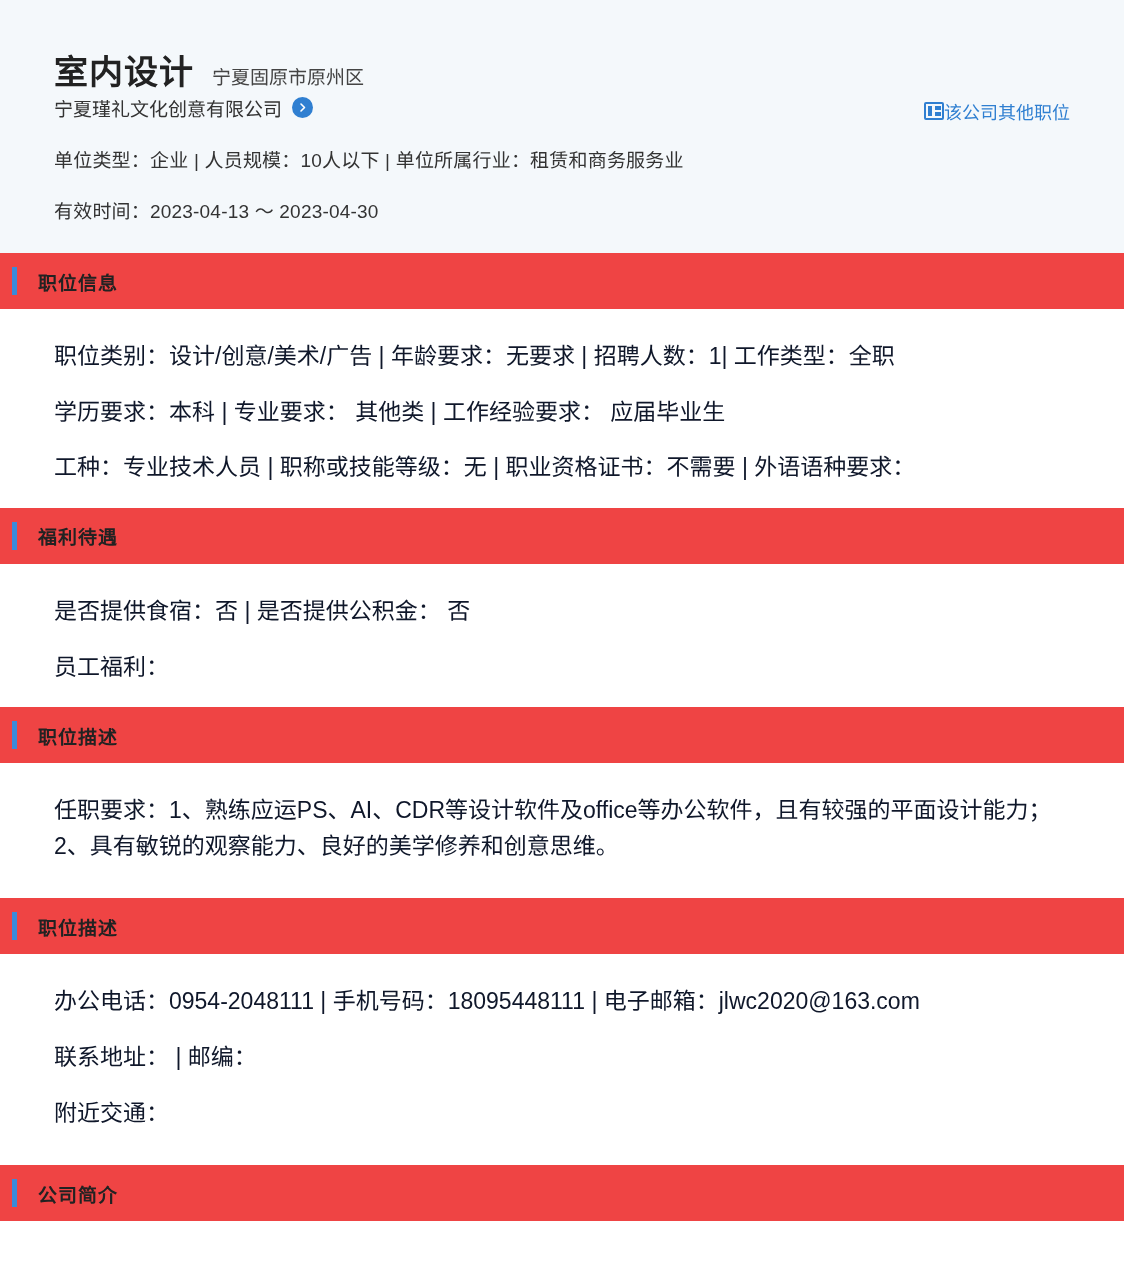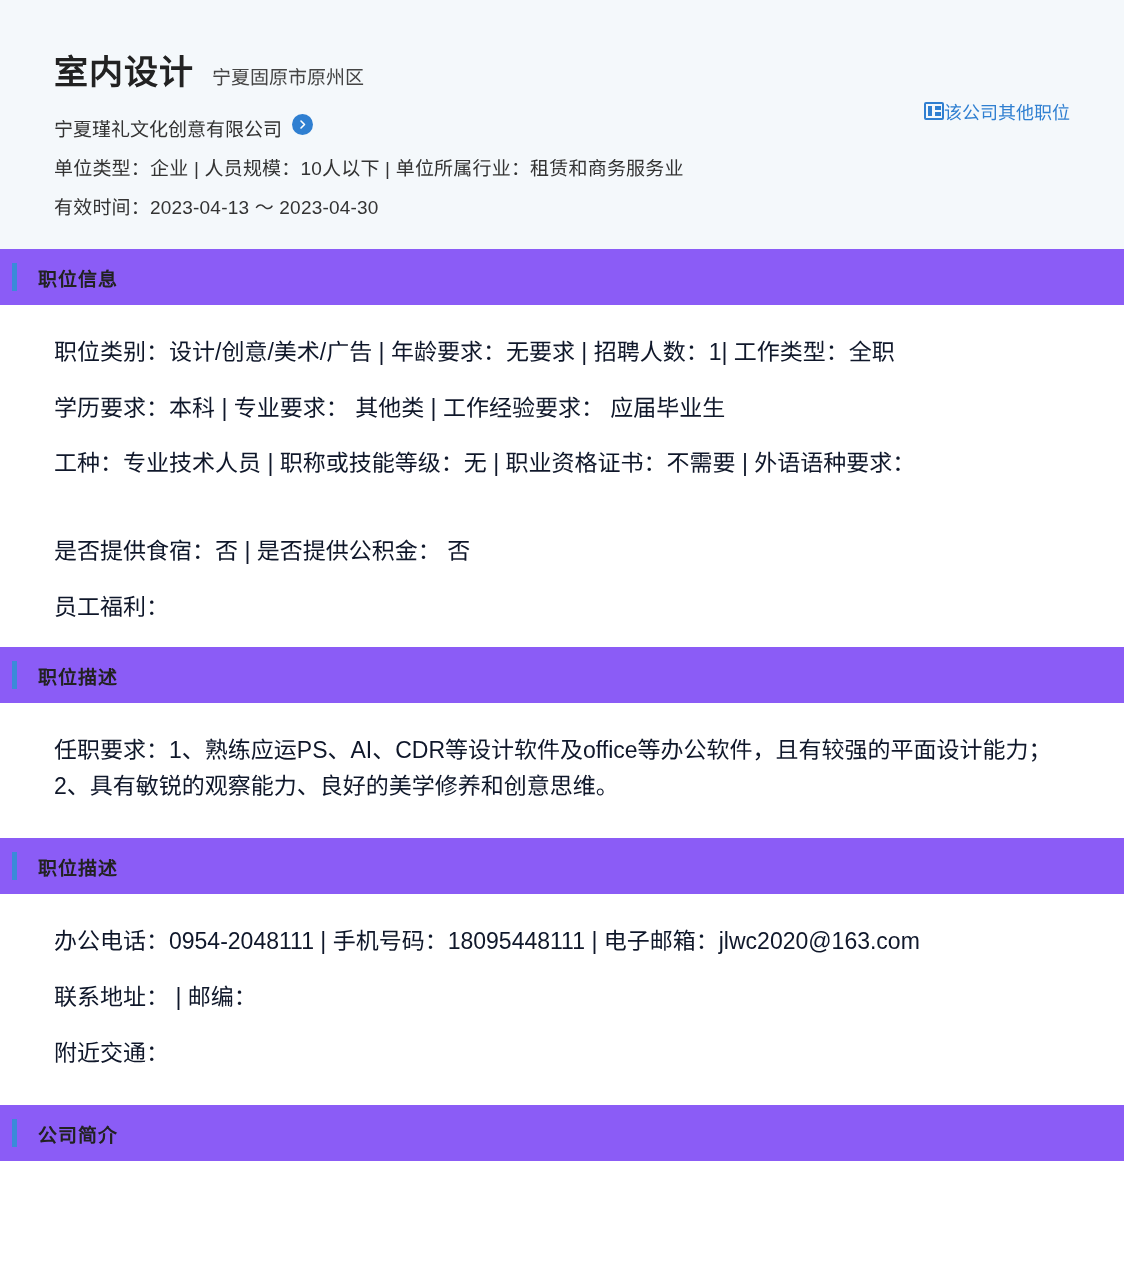"宁夏瑾礼文化创意有限公司" .company-row { align-items: none -> center; margin-top: 20px -> none }
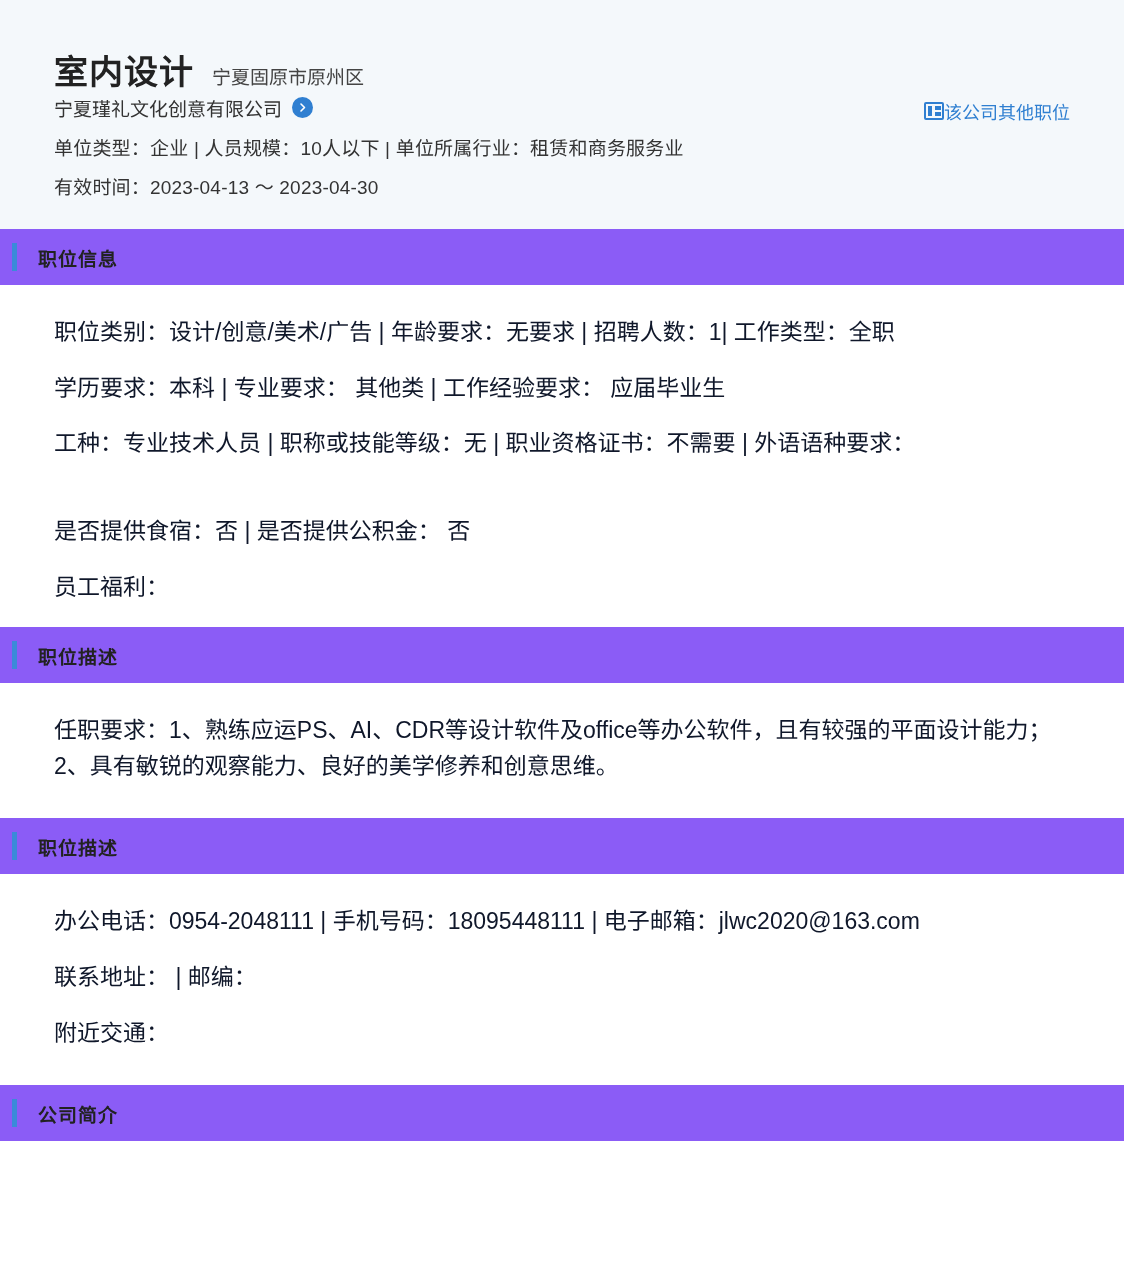"单位类型：企业 | 人员规模：10人以下 | 单位所属行业：租赁和商务服务业" .meta-line { margin-top: 12px -> 24px }
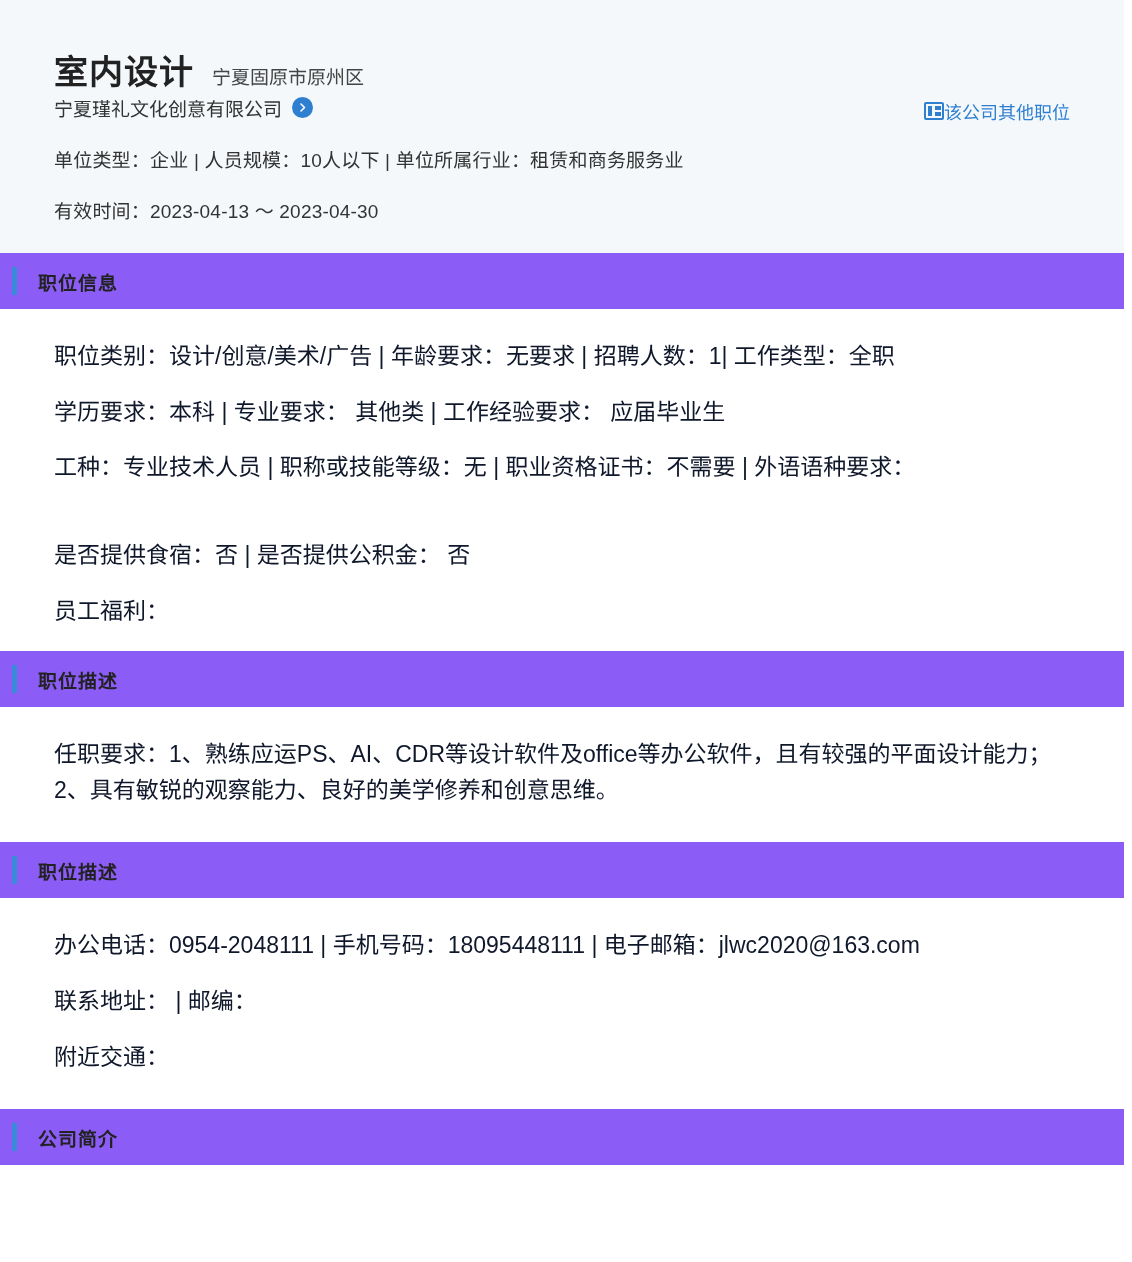"职位信息" .section-bar { background: #8b5cf6 -> #ef4444 }
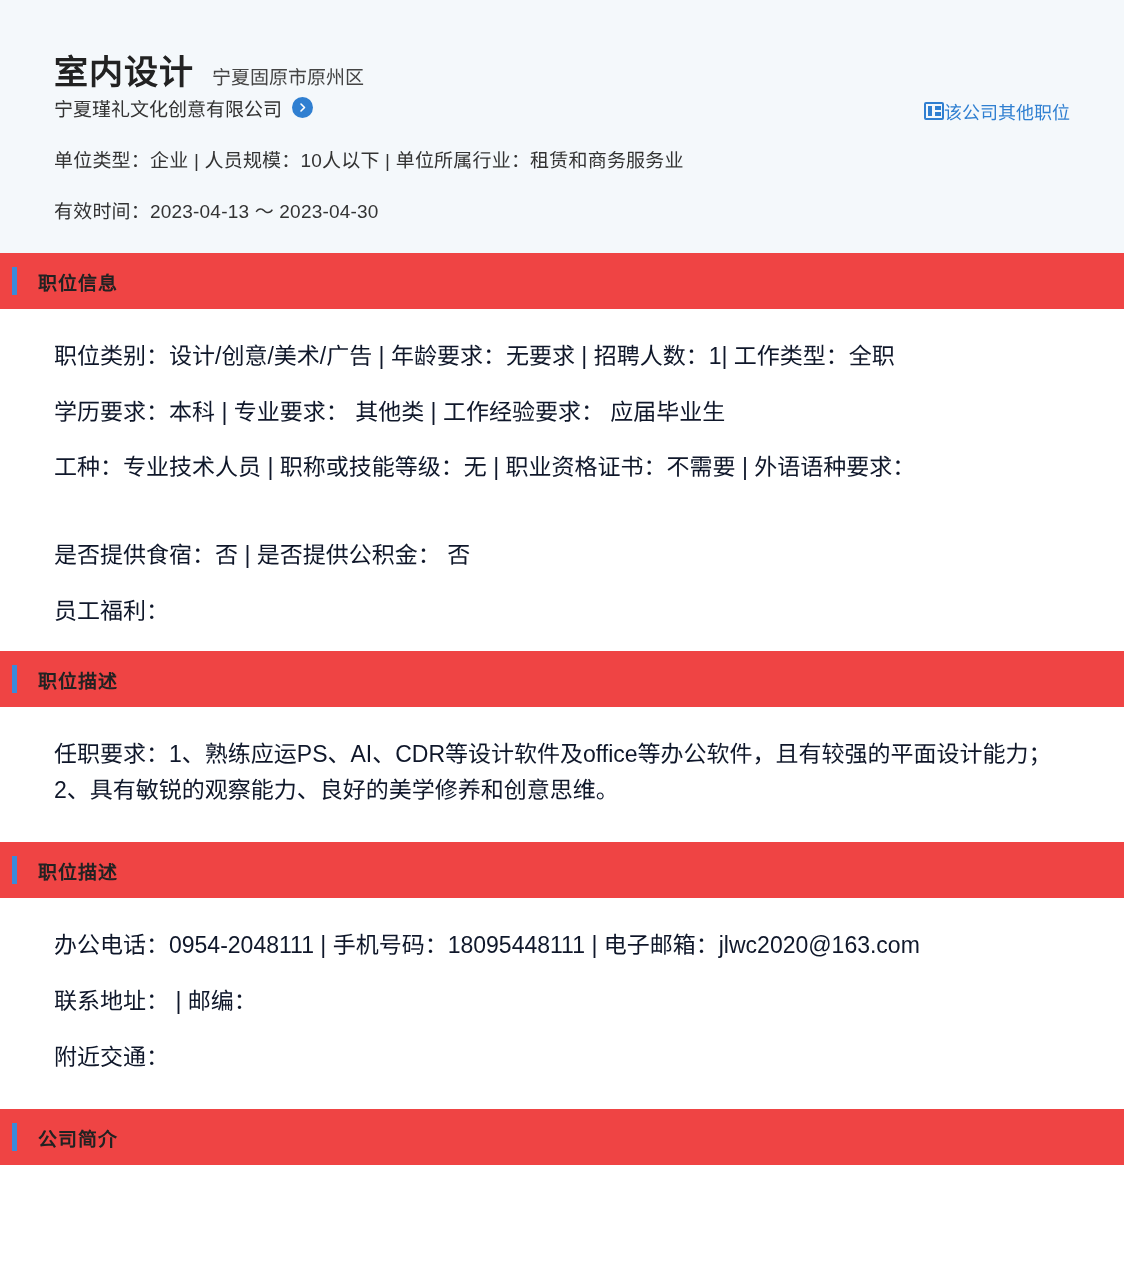"福利待遇" div.section-bar { html: none -> <div> <span>福利待遇</span> </div> }
